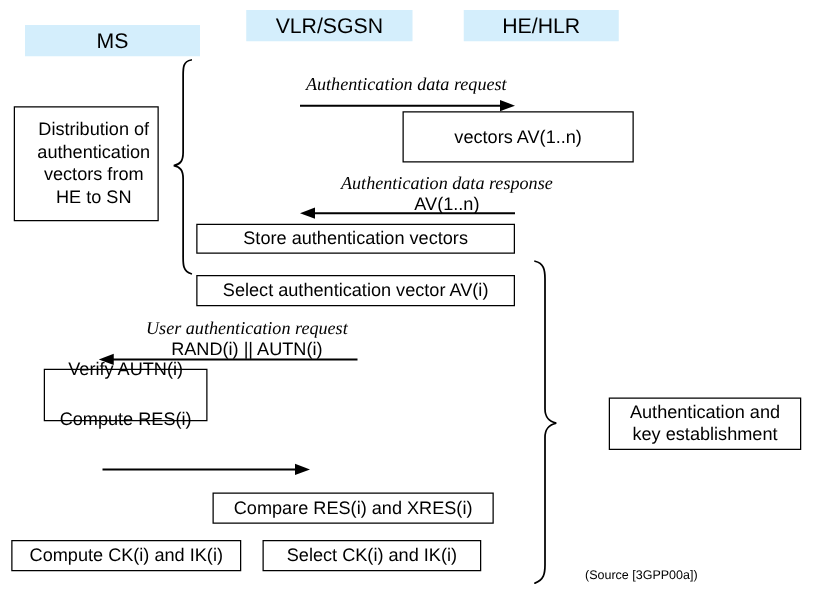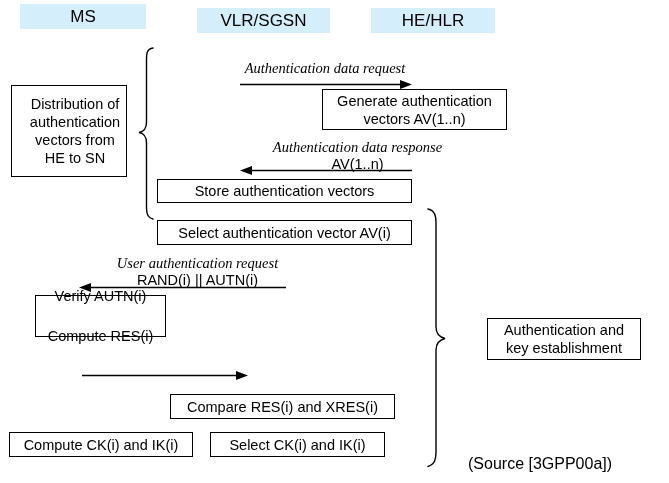"MS" div.lane-header { top: 4px -> 20px; width: 126px -> 140px }
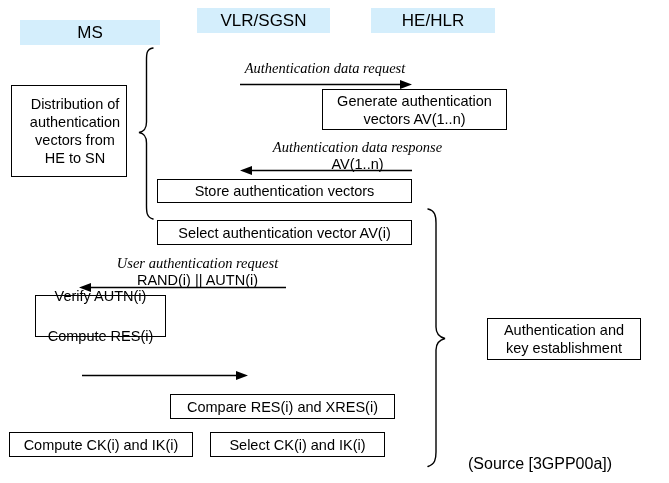"Generate authentication" span.ln { html: <span>Generate authentication</span> -> none }
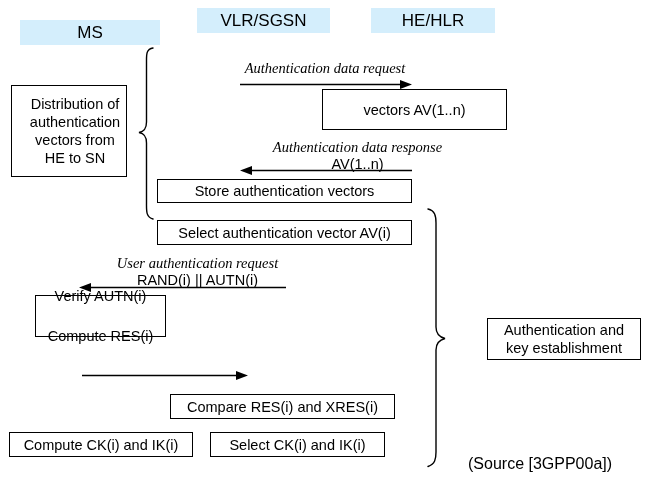"(Source [3GPP00a])" .source { font-size: 16px -> 10px }
